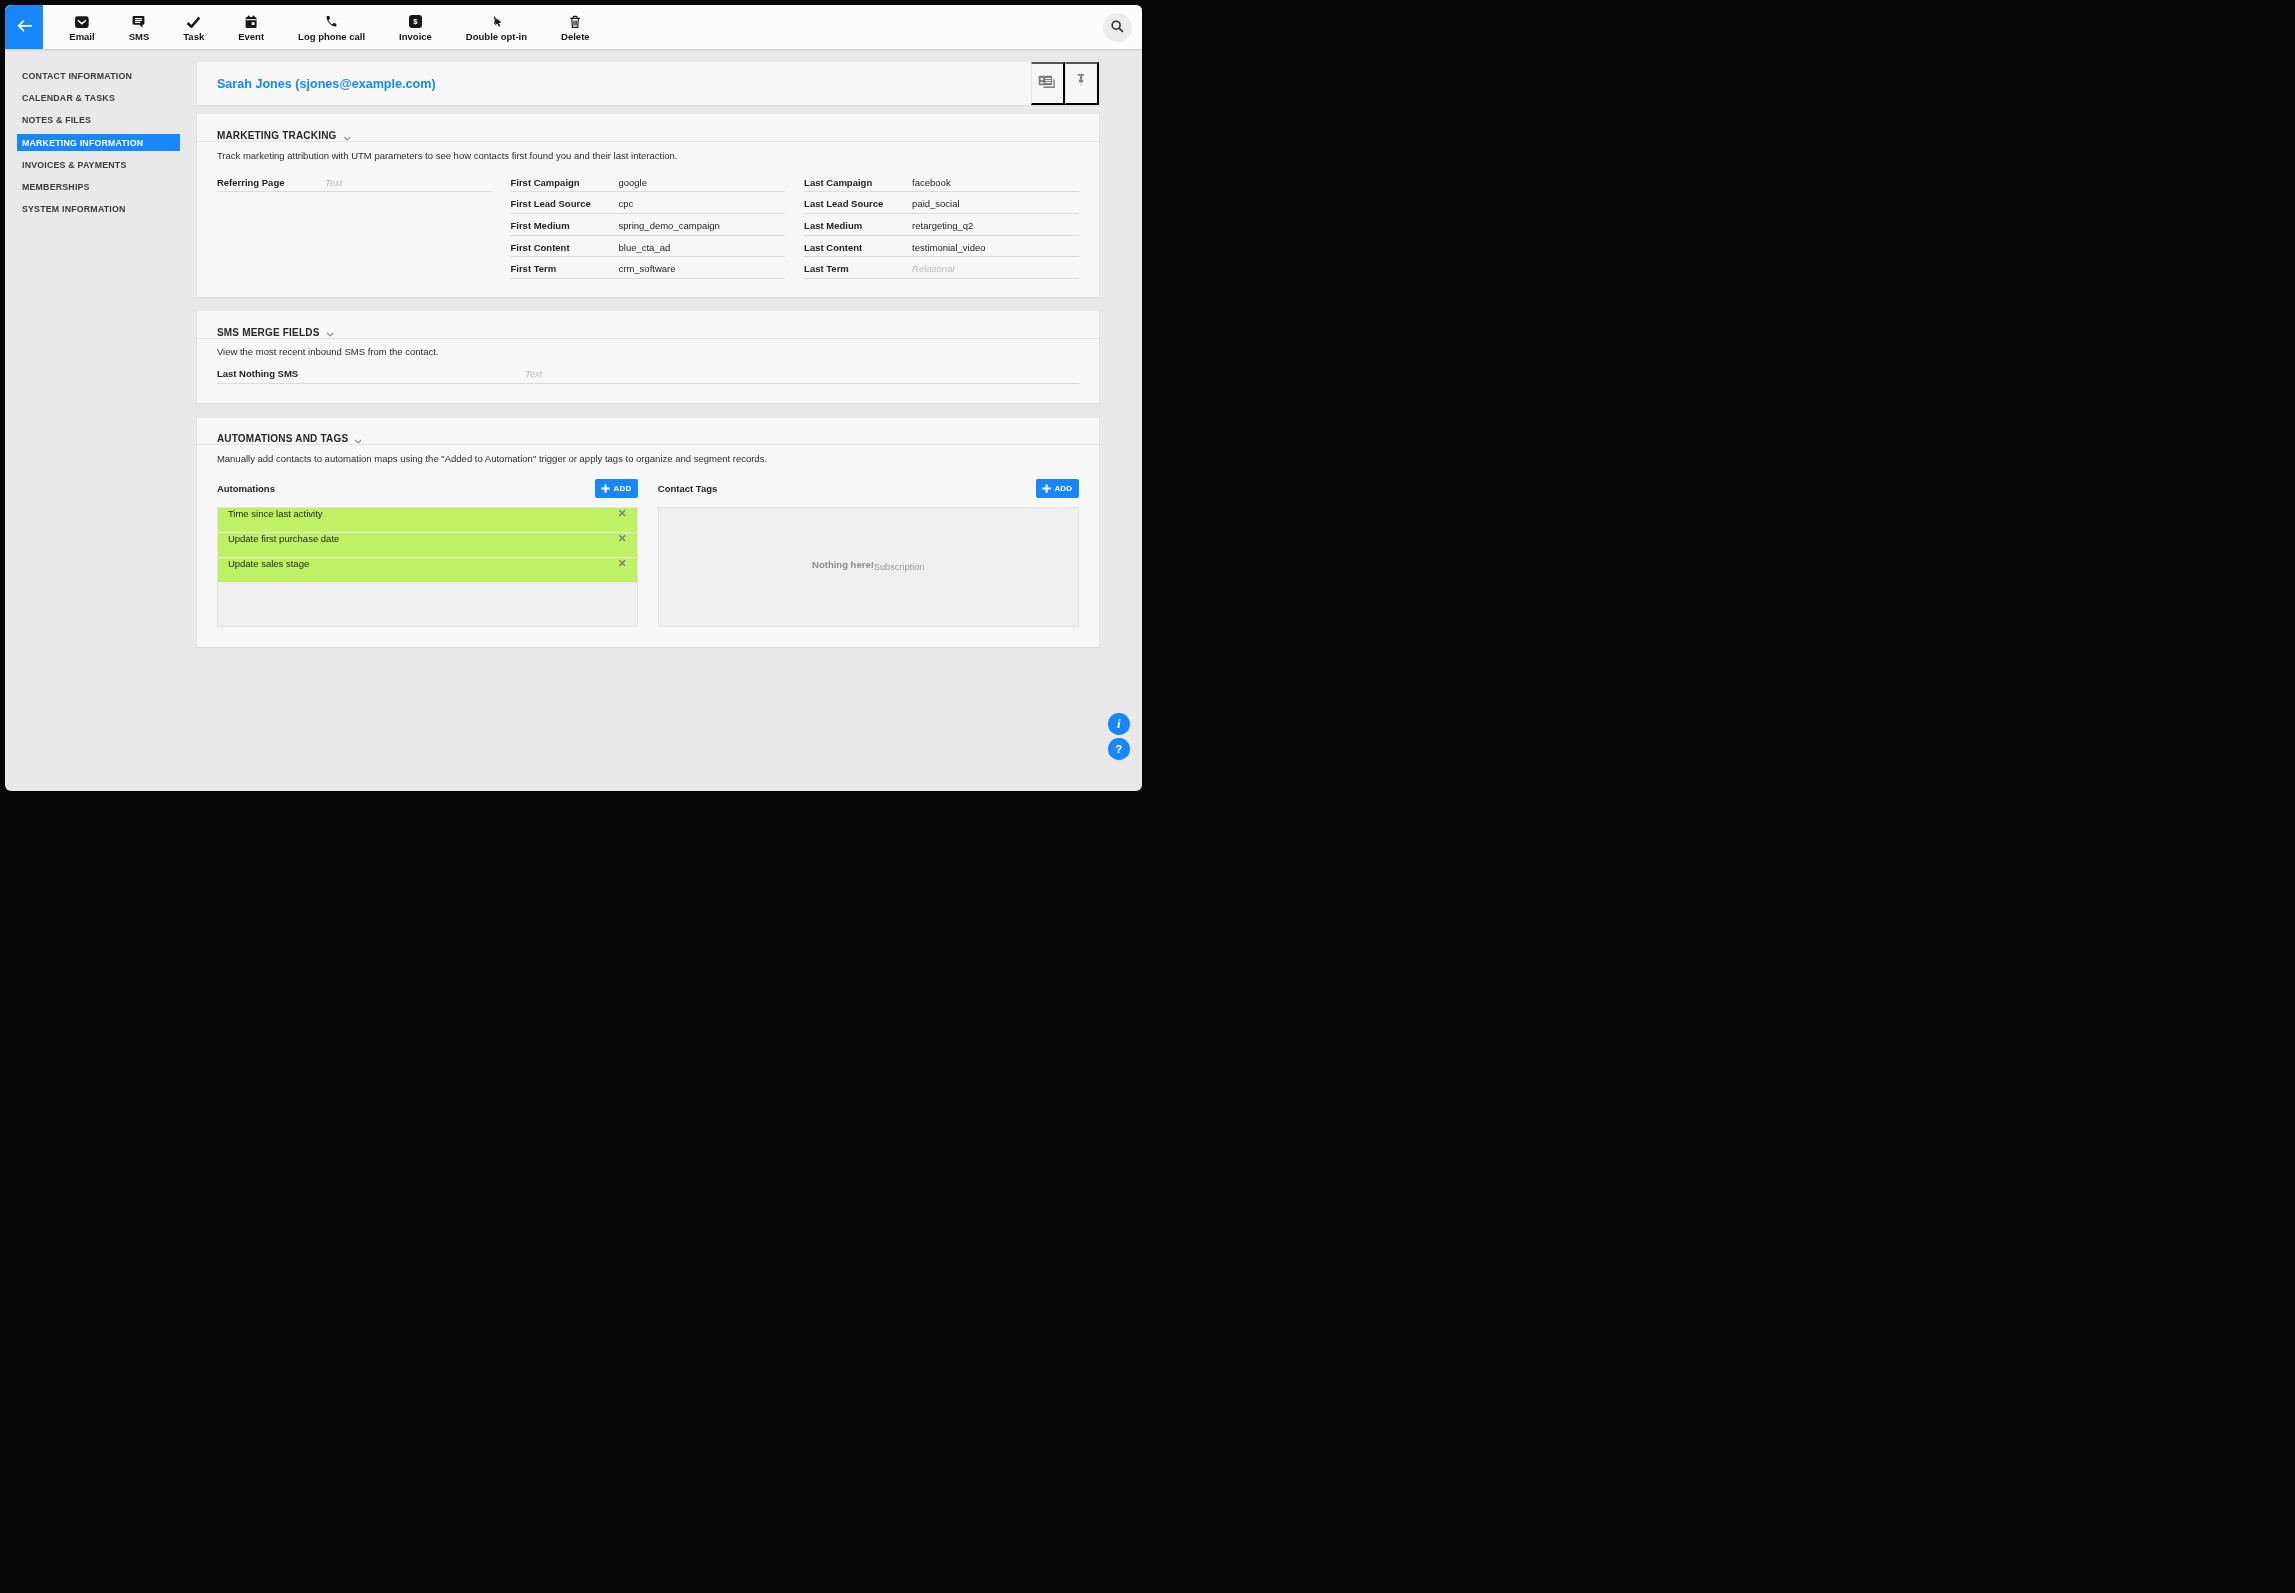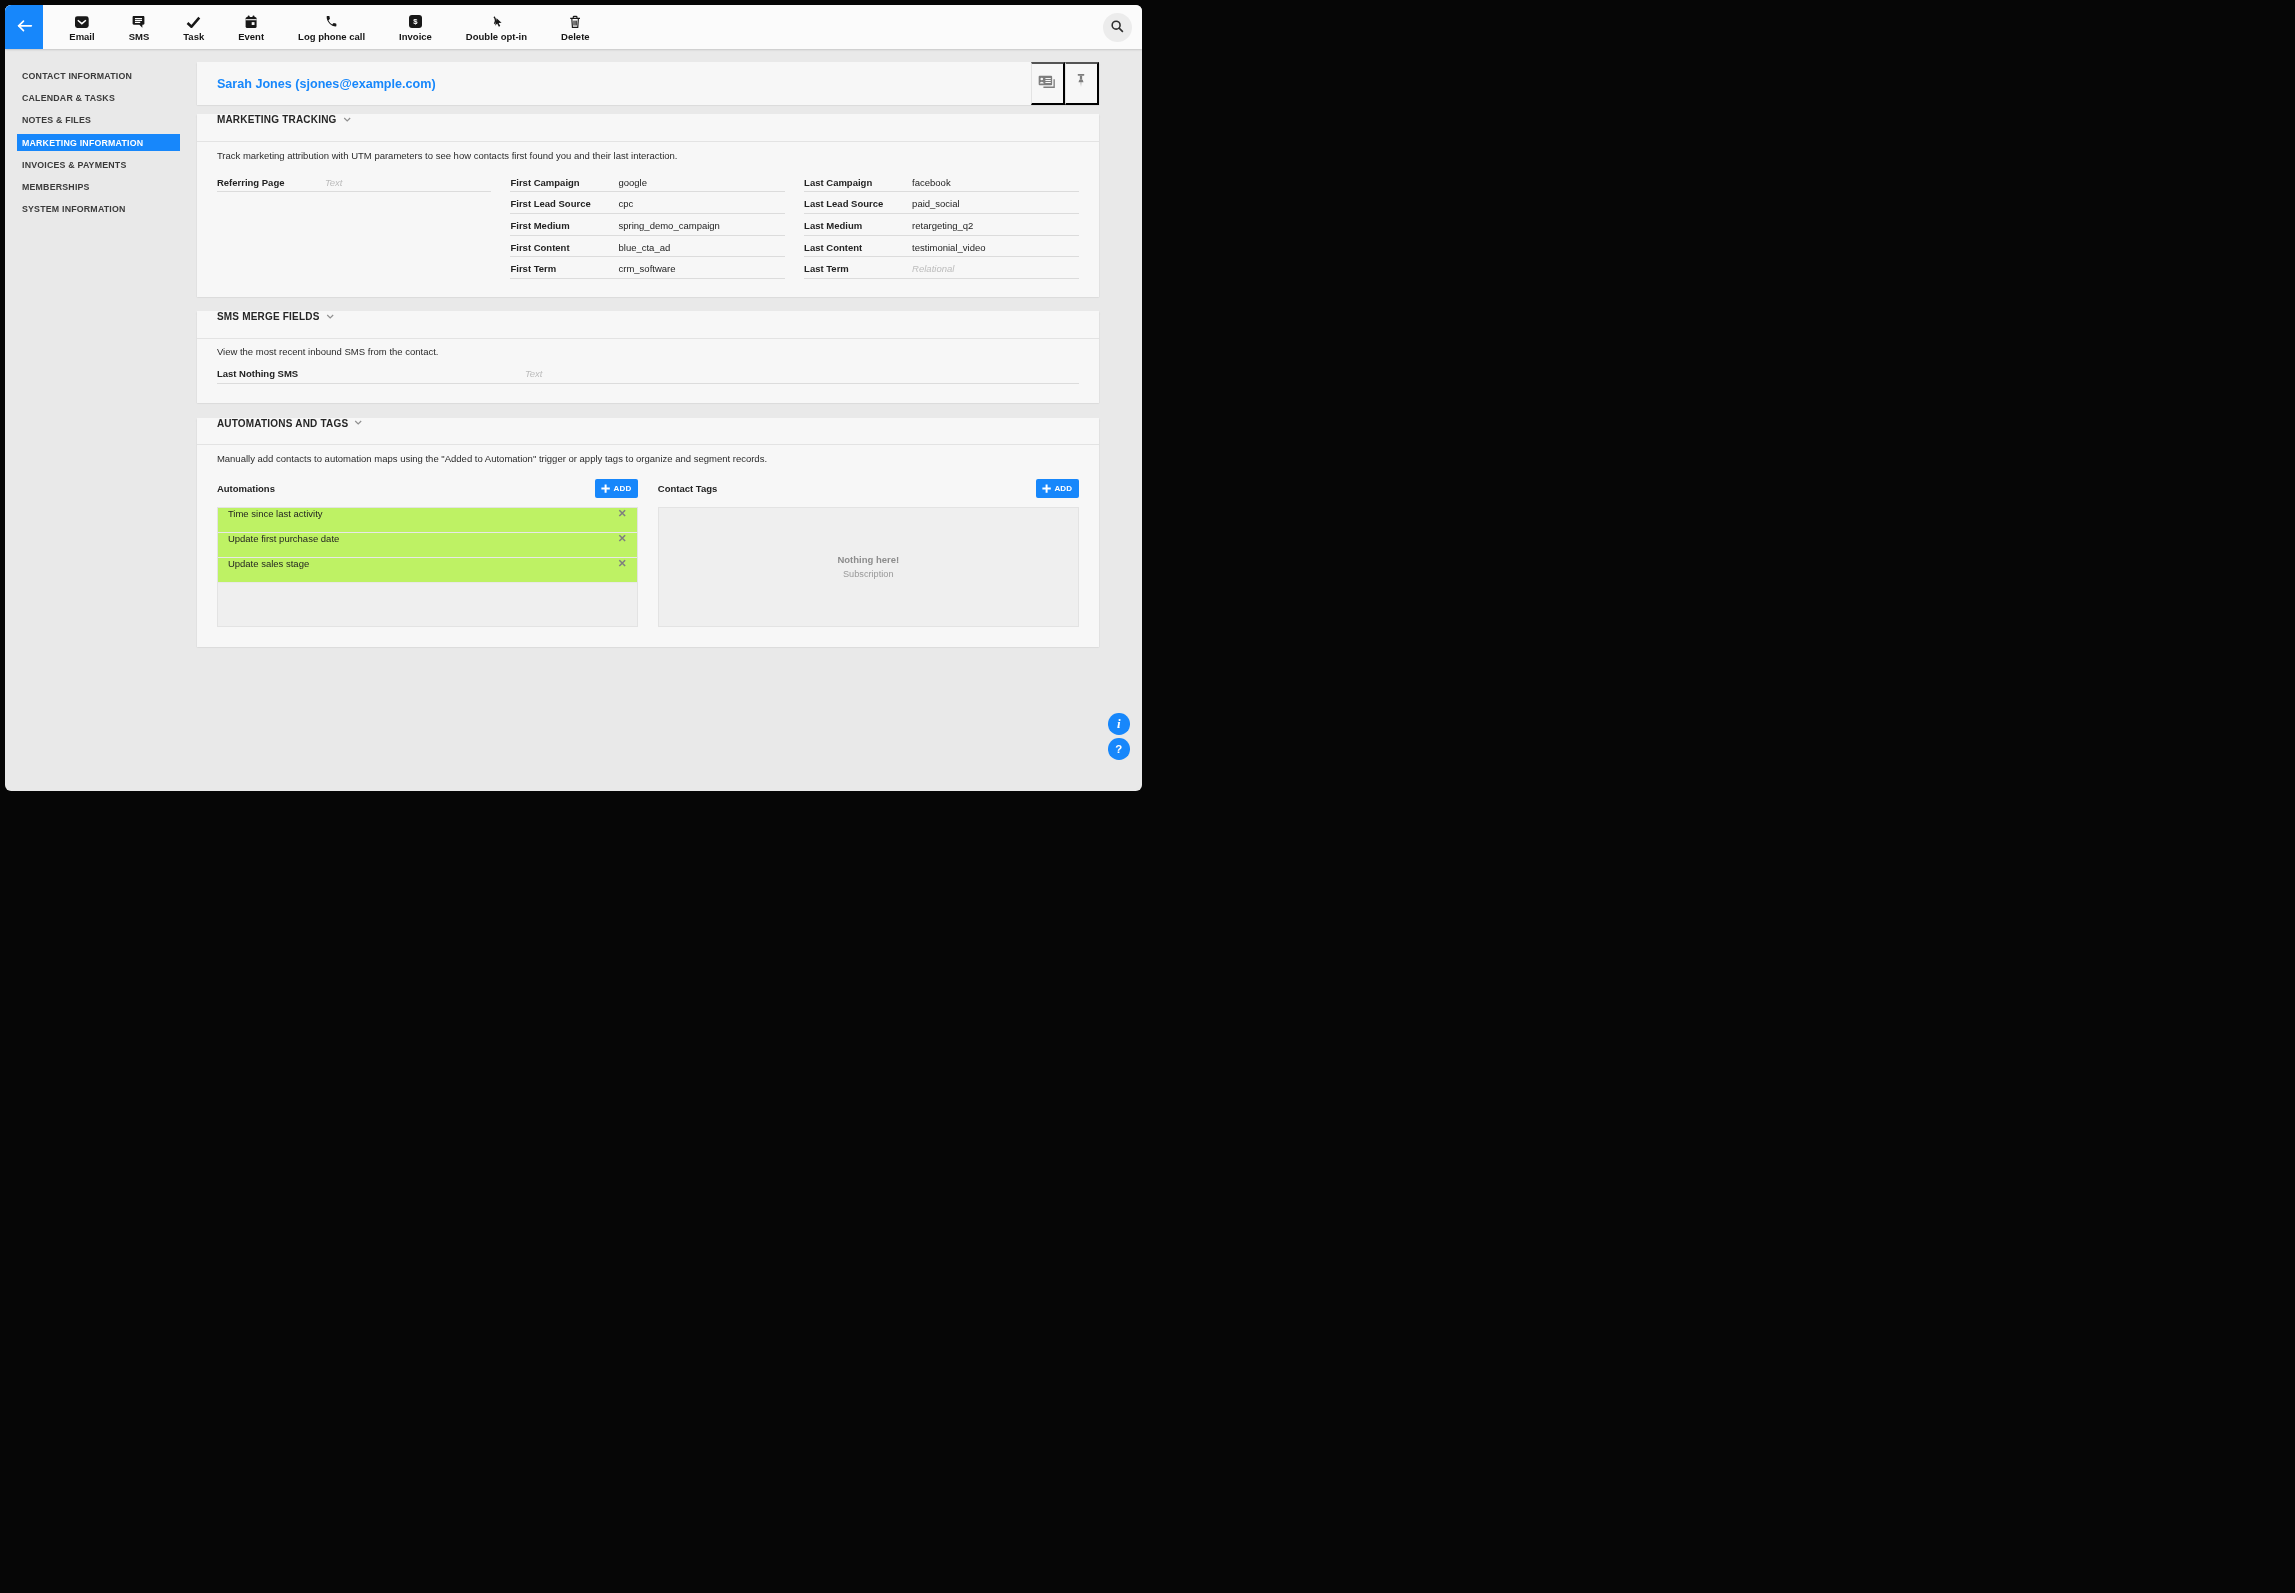"MARKETING TRACKING" .section-head { align-items: flex-start -> flex-end }
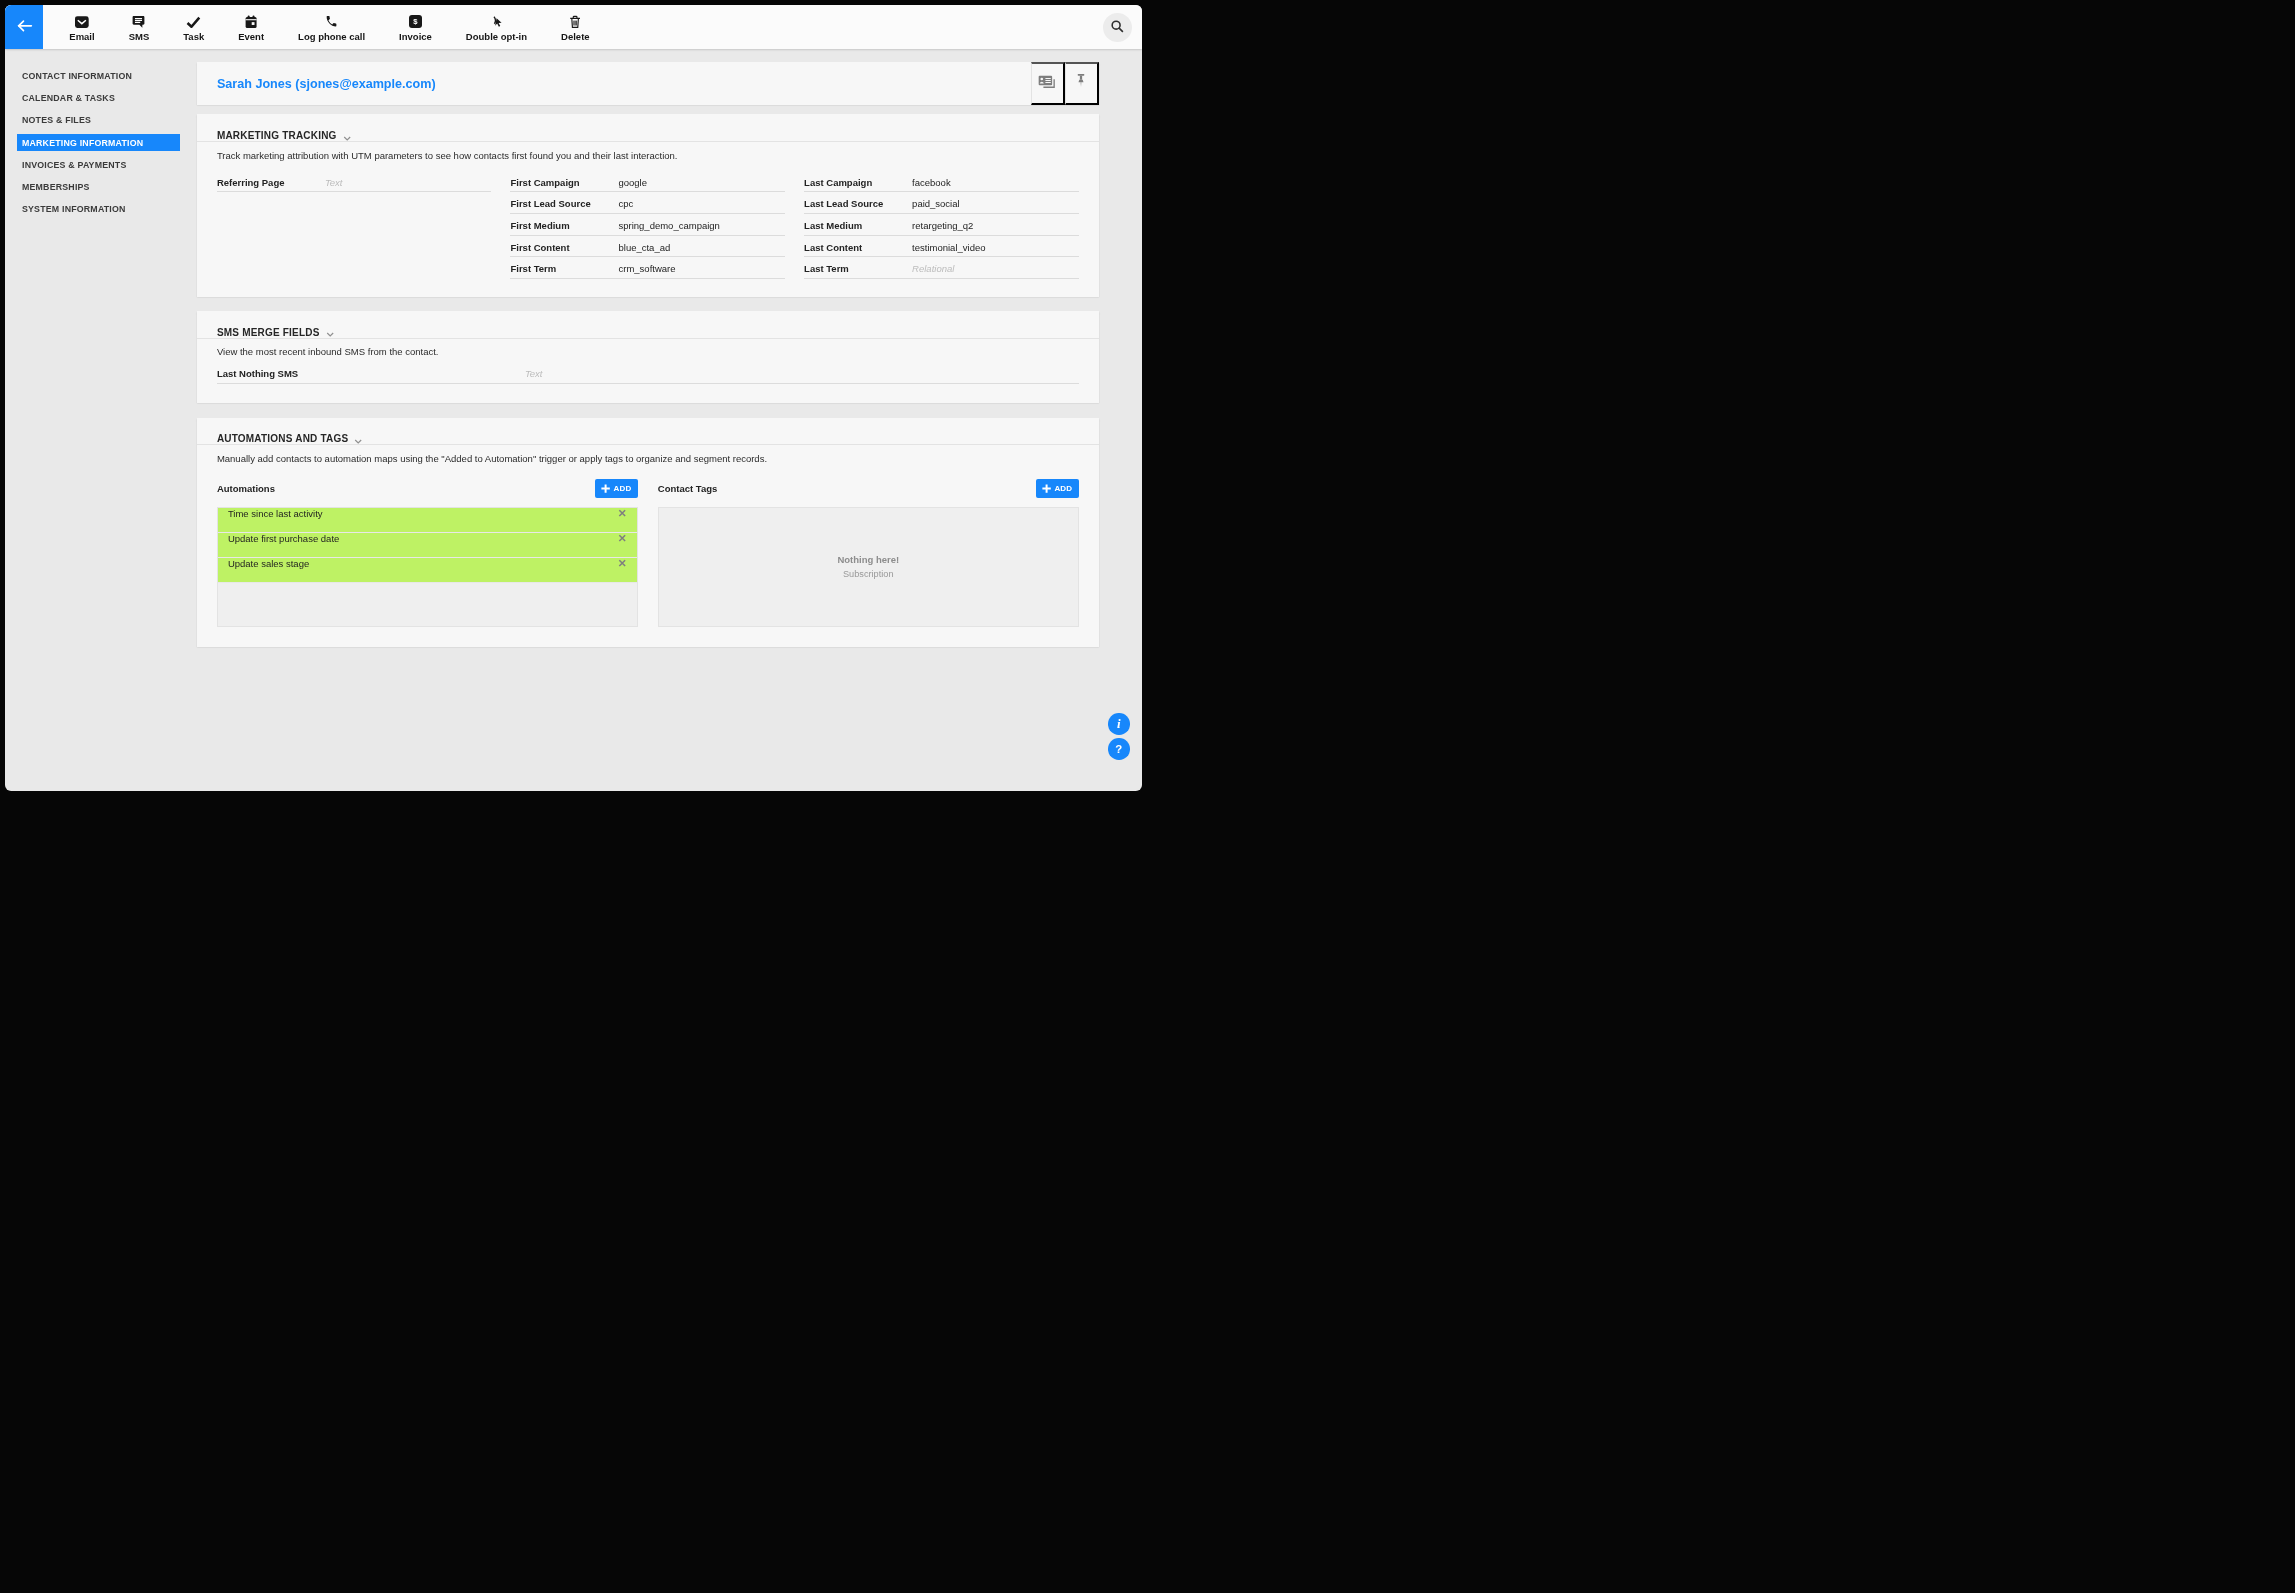"Nothing here!" .empty-box { flex-direction: column -> row }
